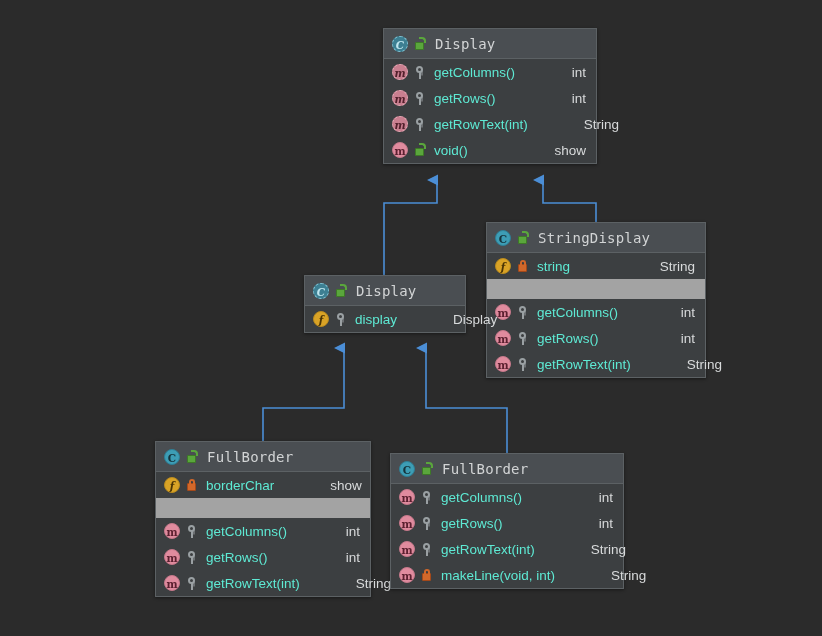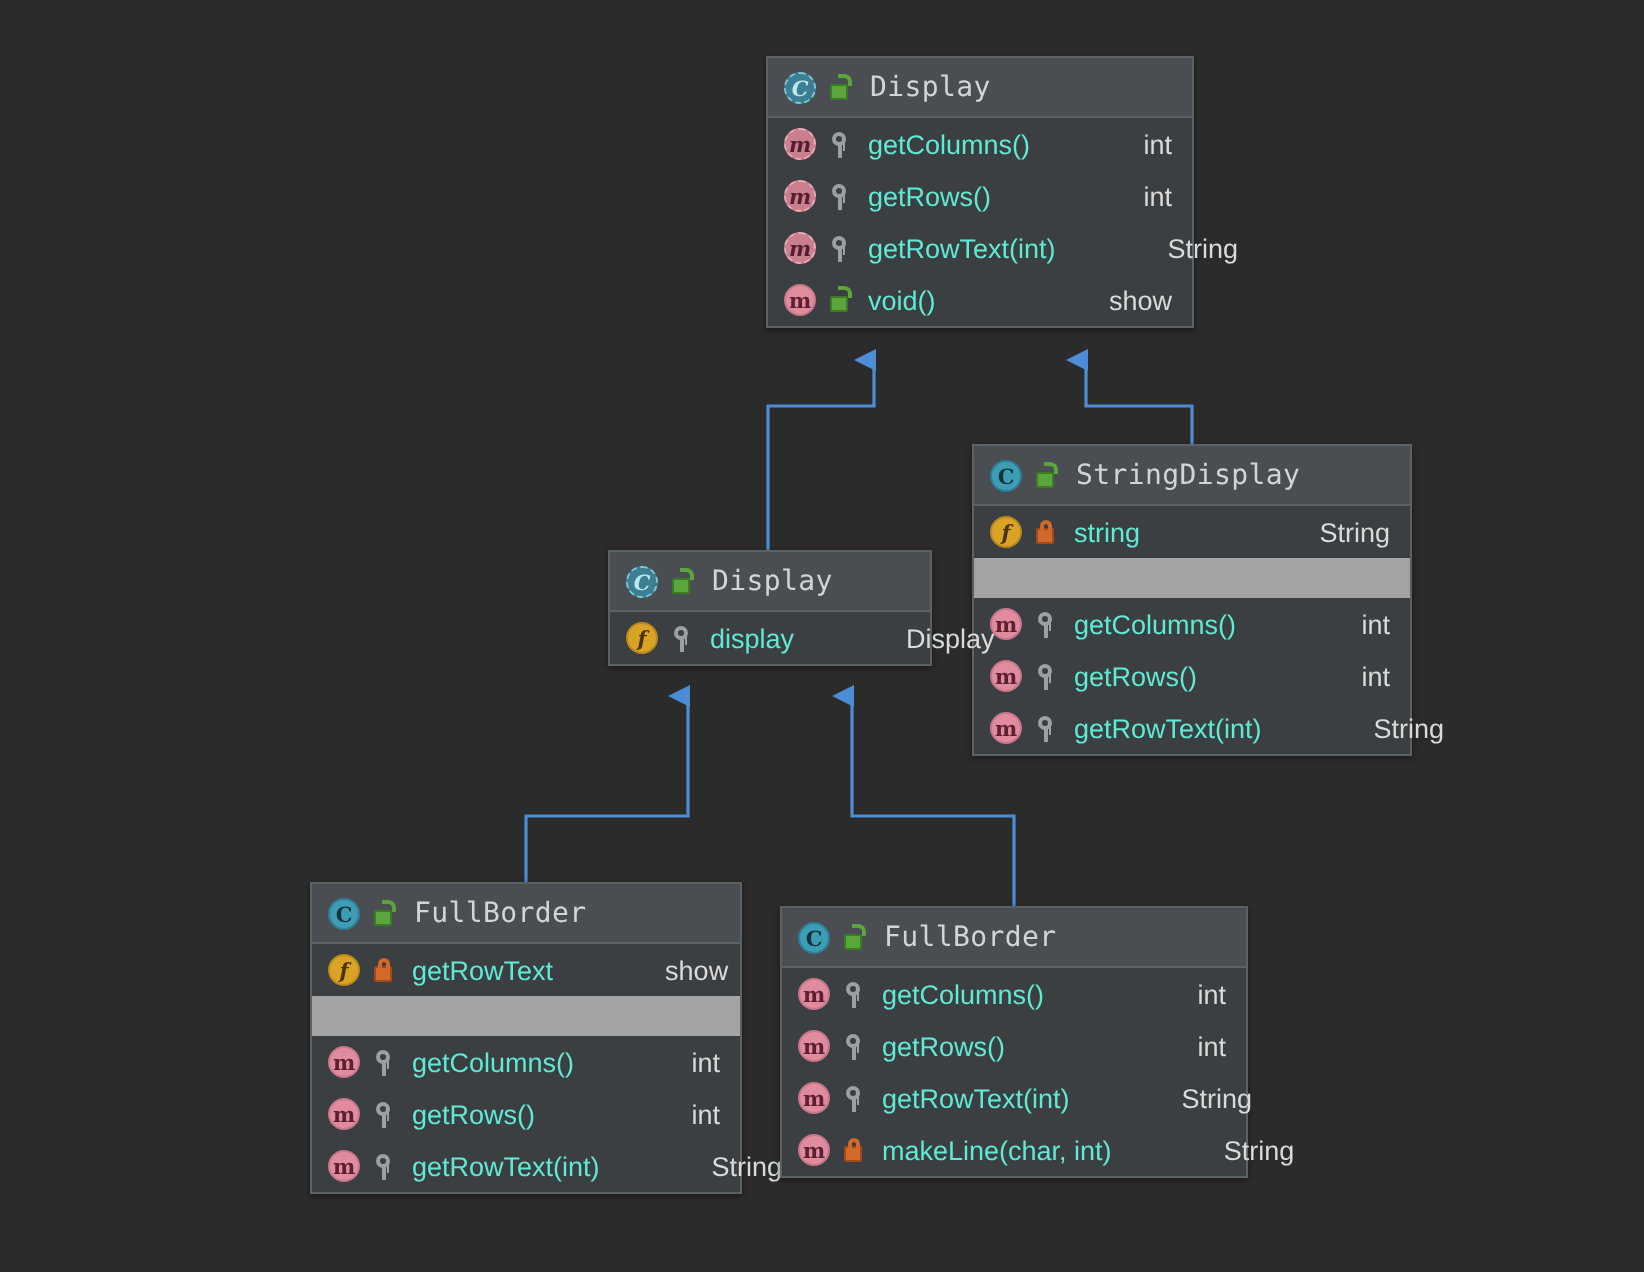"getRowText" span.row-name { text: getRowText -> borderChar }
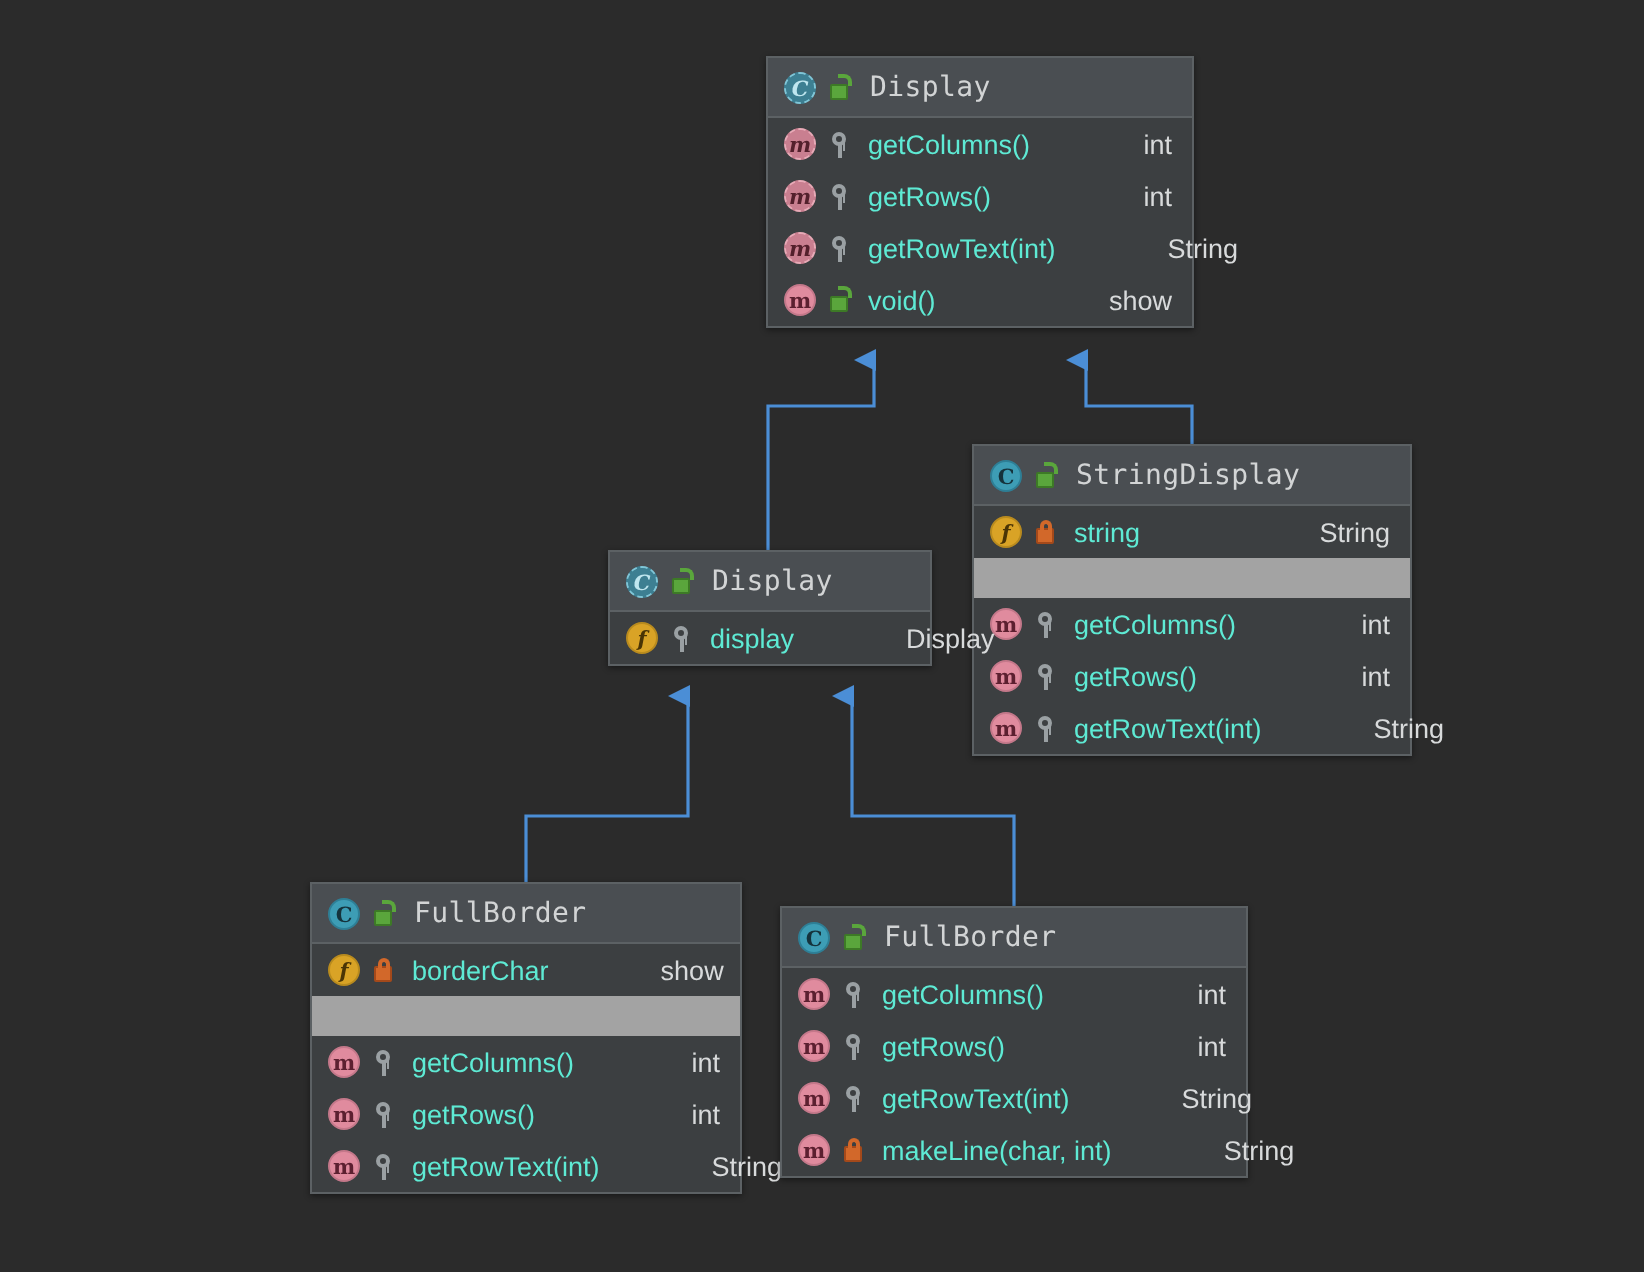"makeLine(char, int)" span.row-name { text: char -> void }
